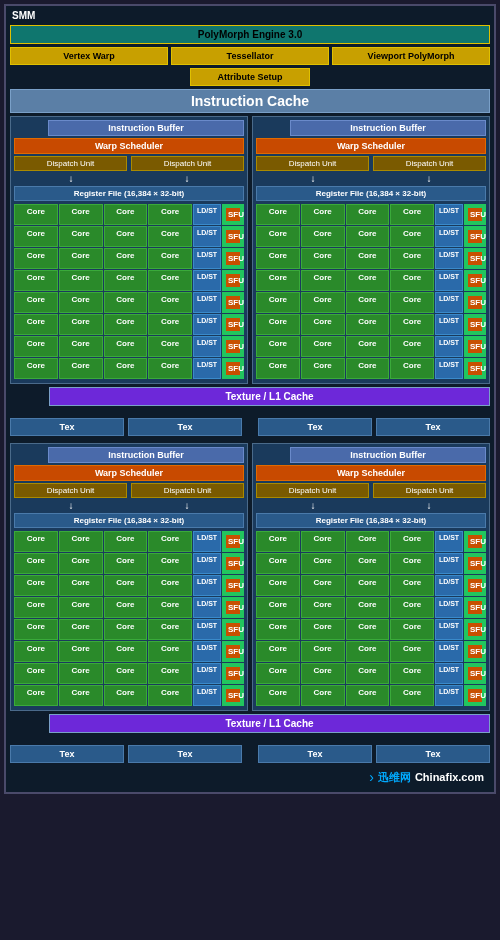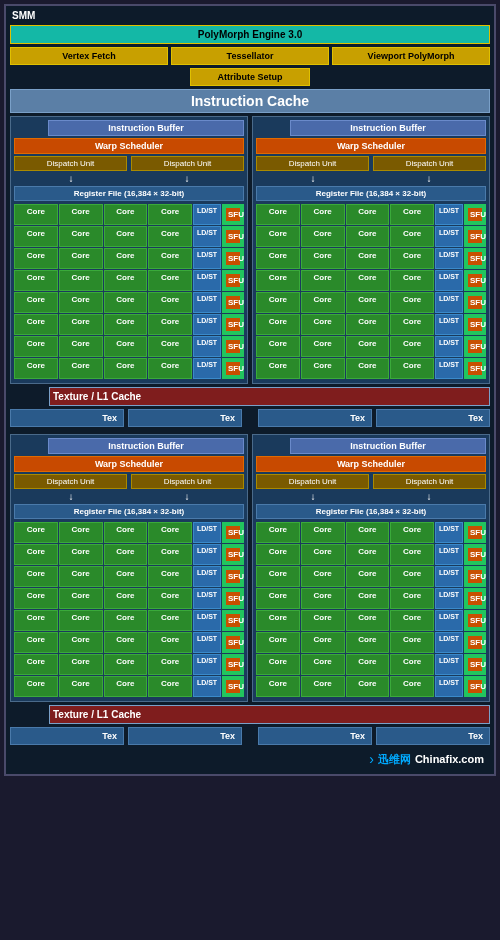"PolyMorph Engine 3.0" .polymorph-box { background: #14b8a6 -> #0f766e }
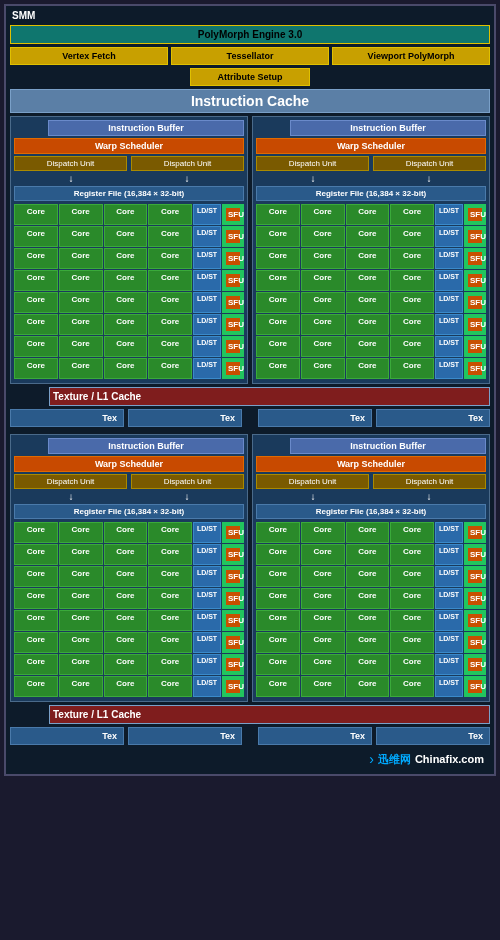"Vertex Fetch" div.yellow-box { text: Fetch -> Warp }
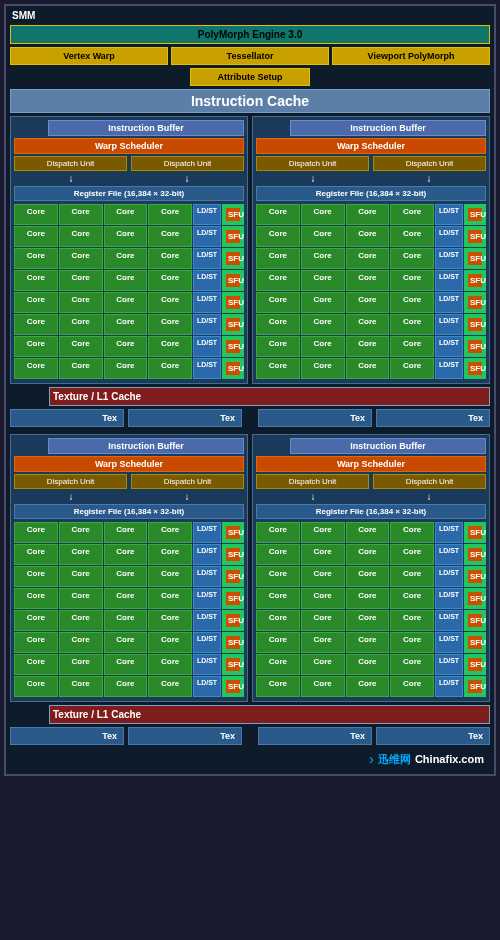"Texture / L1 Cache" .texture-l1-bar { background: #7f1d1d -> #6d28d9; text-align: left -> center }
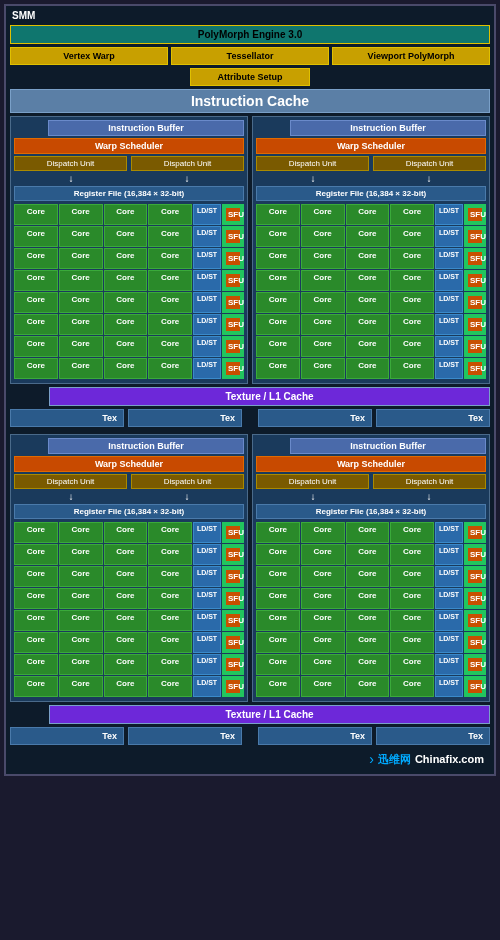"Tex" .tex-unit { margin-top: none -> 9px; text-align: right -> center }
